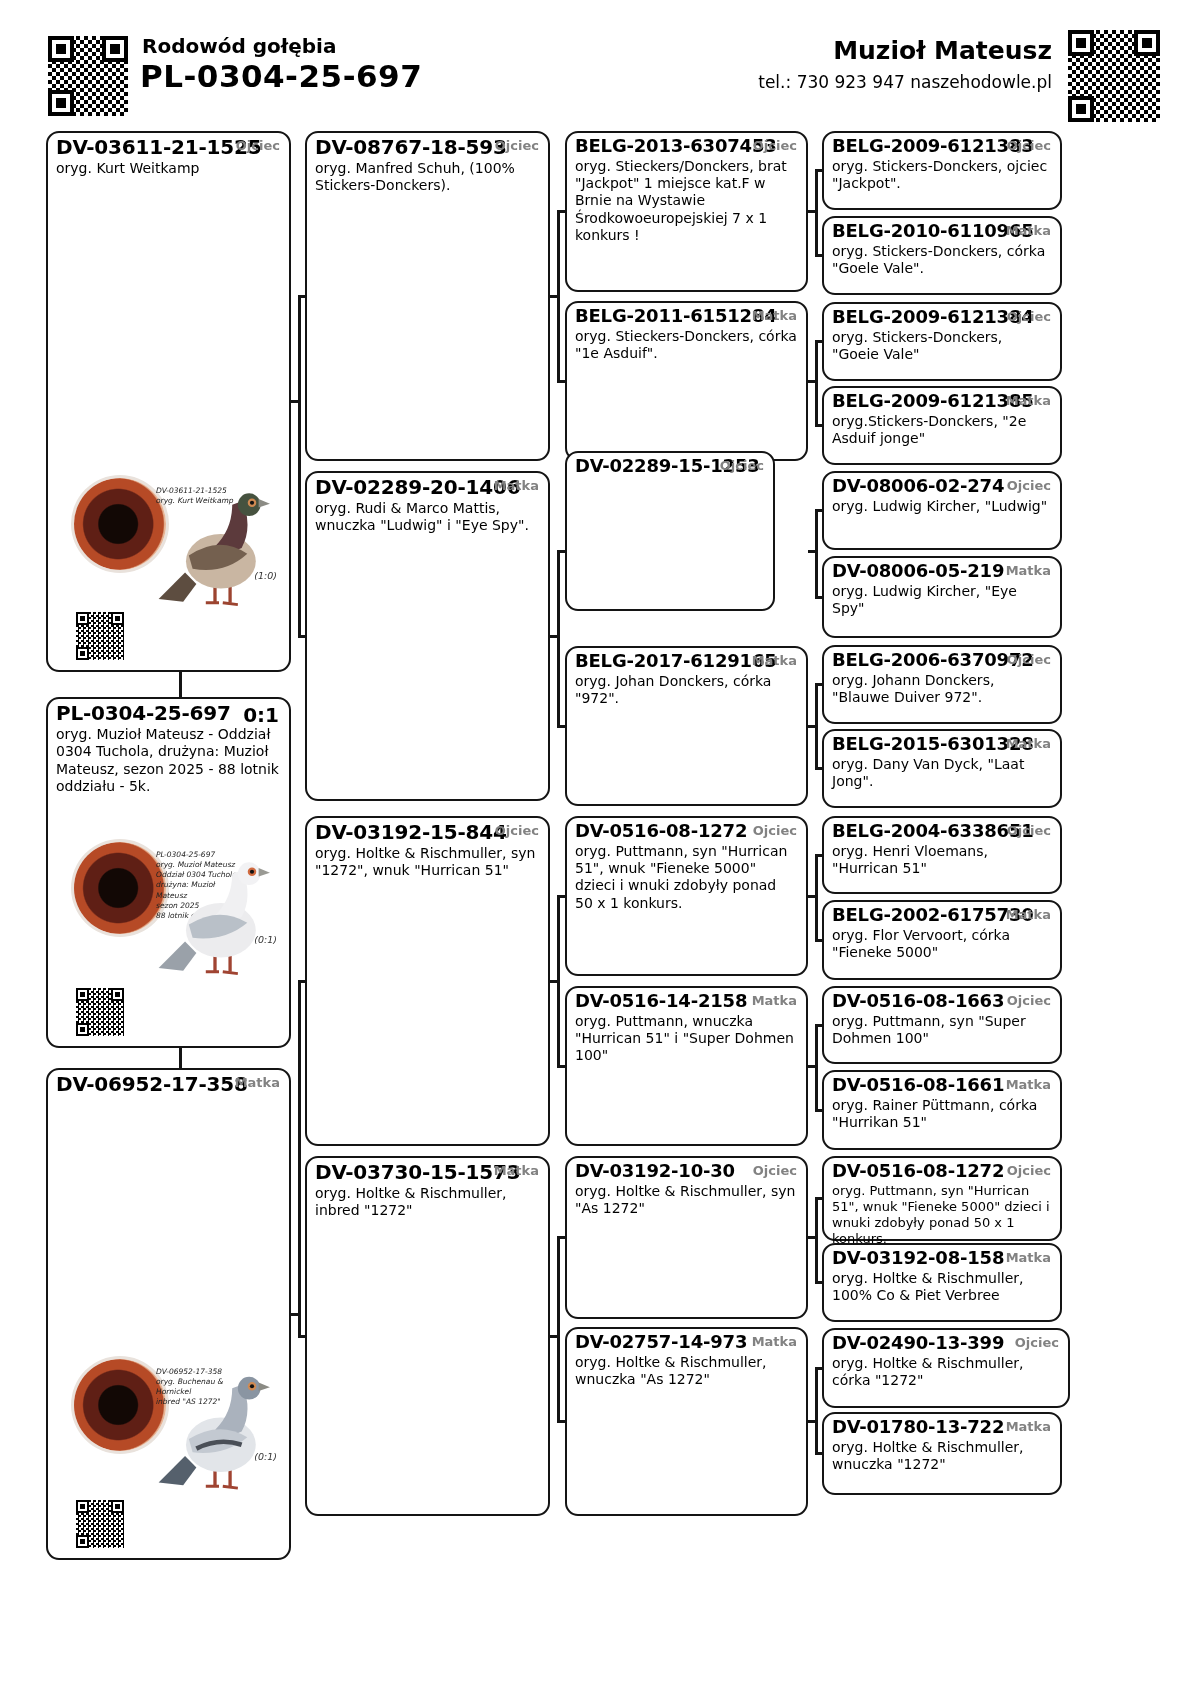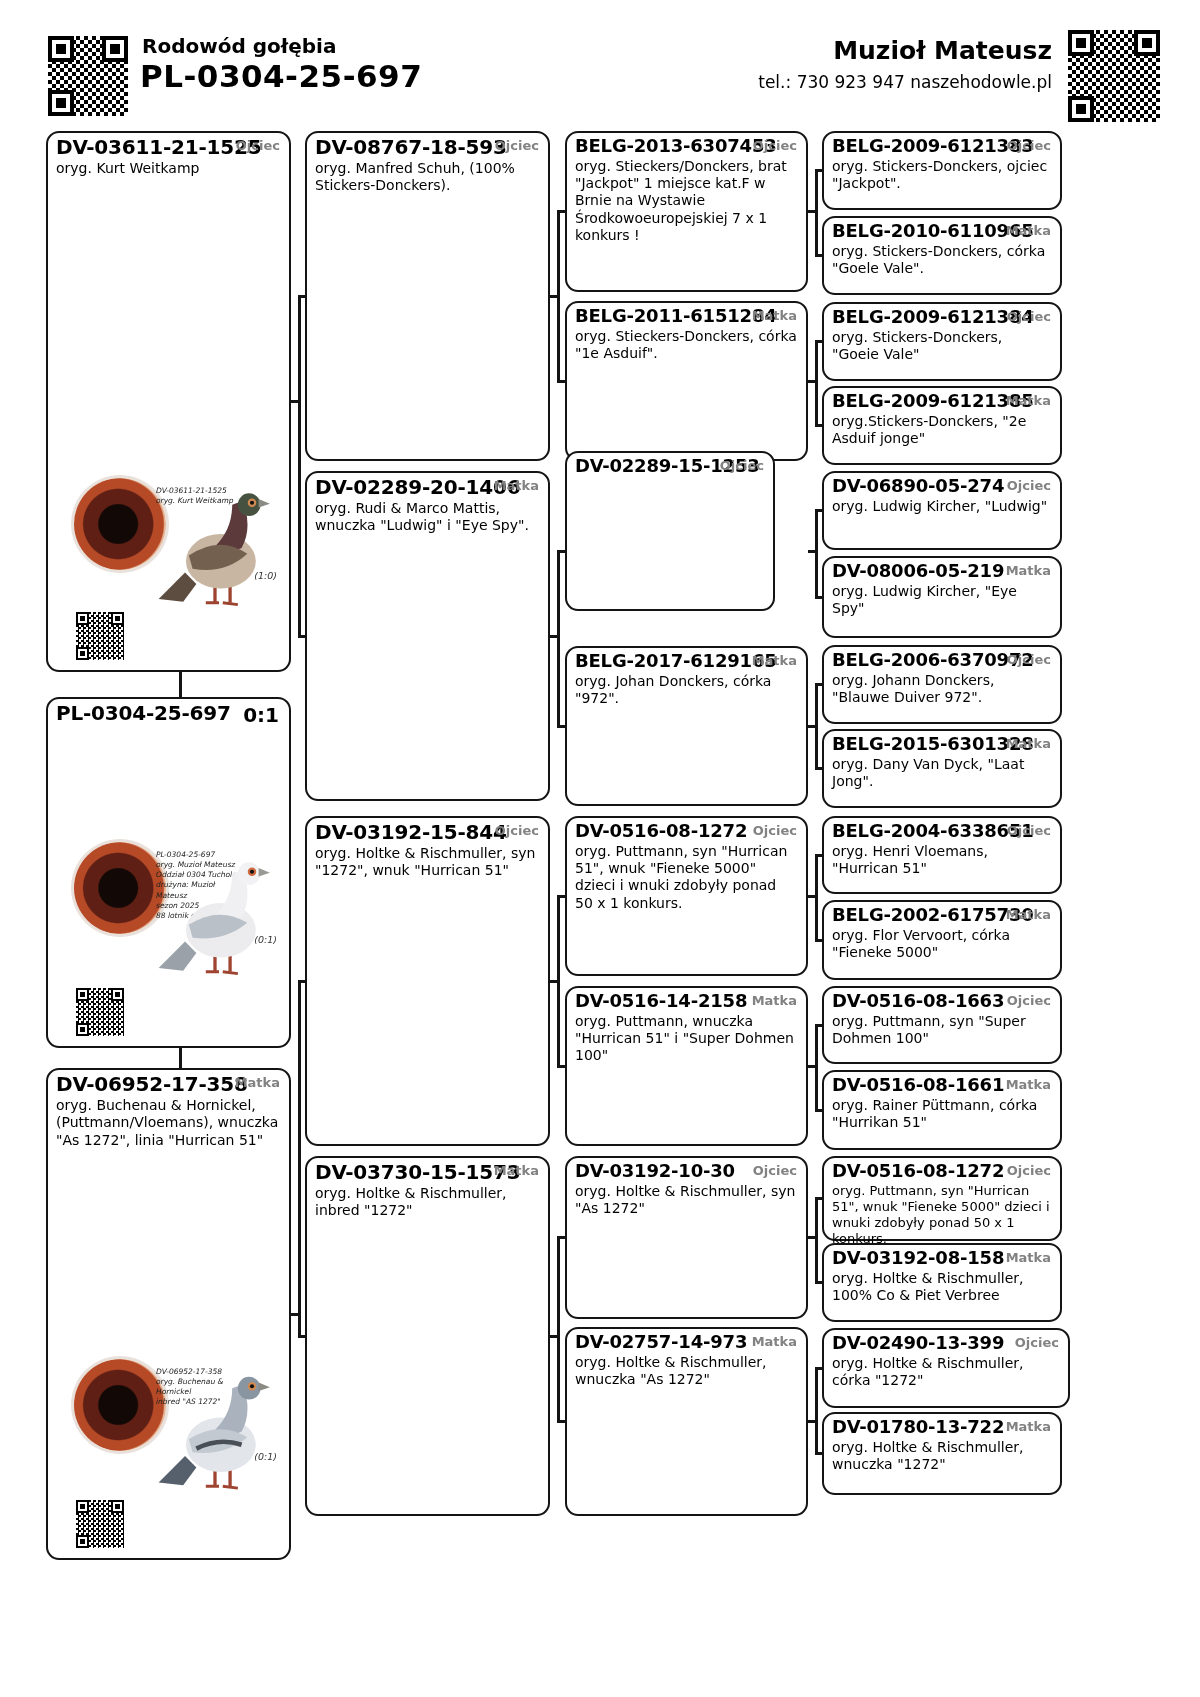"DV-06890-05-274" div.bid { text: DV-06890-05-274 -> DV-08006-02-274 }
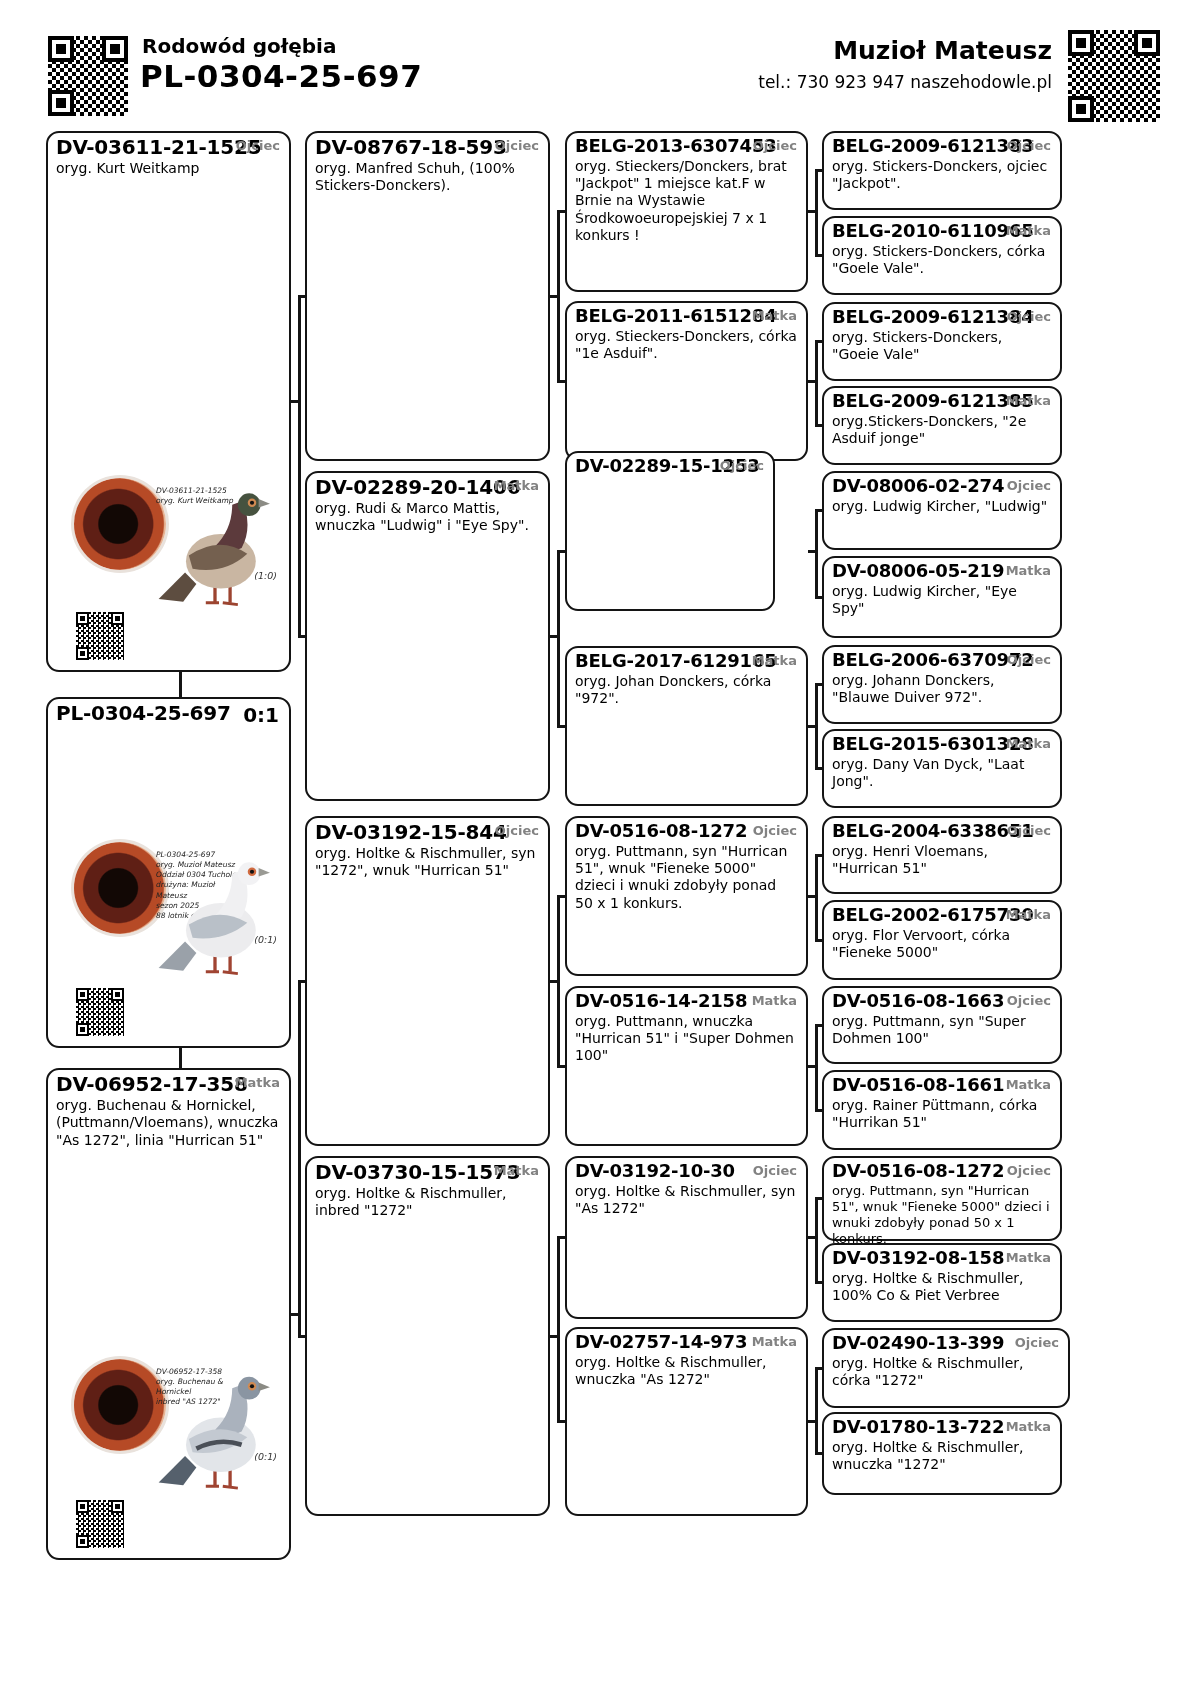"oryg. Muzioł Mateusz - Oddział" div.bd { html: none -> <div>oryg. Muzioł Mateusz - Oddział 0304 Tuchola, drużyna: Muzioł Mateusz, sezon 2025 - 88 lotnik oddziału - 5k.</div> }
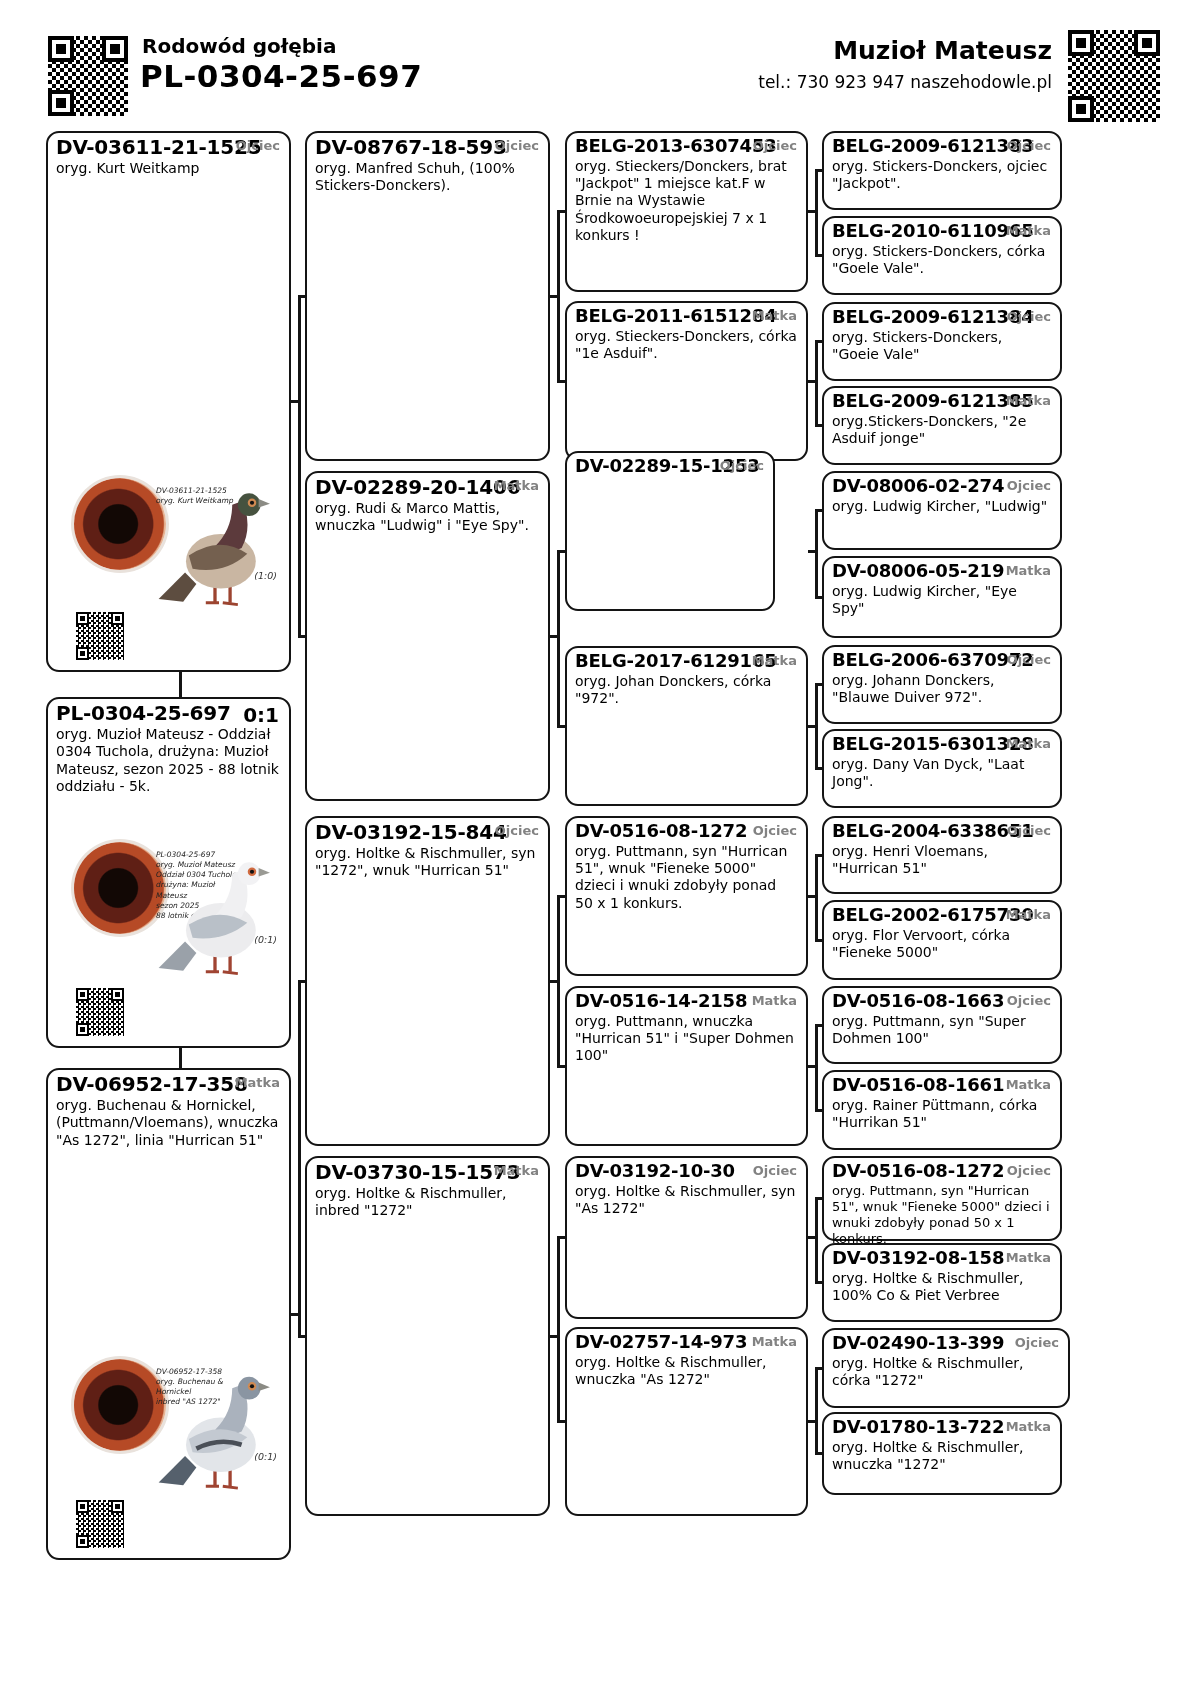"oryg. Buchenau & Hornickel," div.bd { html: <div>oryg. Buchenau &amp; Hornickel, (Puttmann/Vloemans), wnuczka "As 1272", linia "Hurrican 51"</div> -> none }
